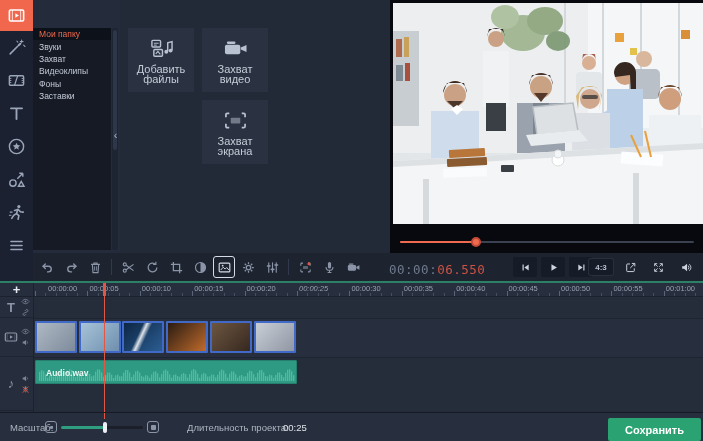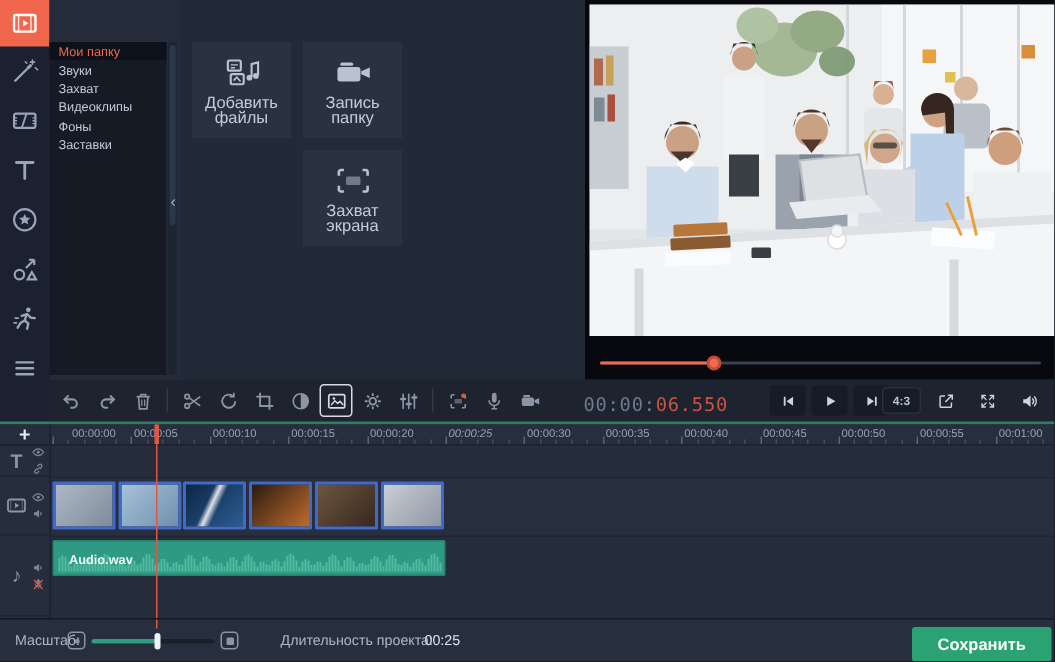"Запись папку" div.tile-label { text: Запись папку -> Захват видео }
